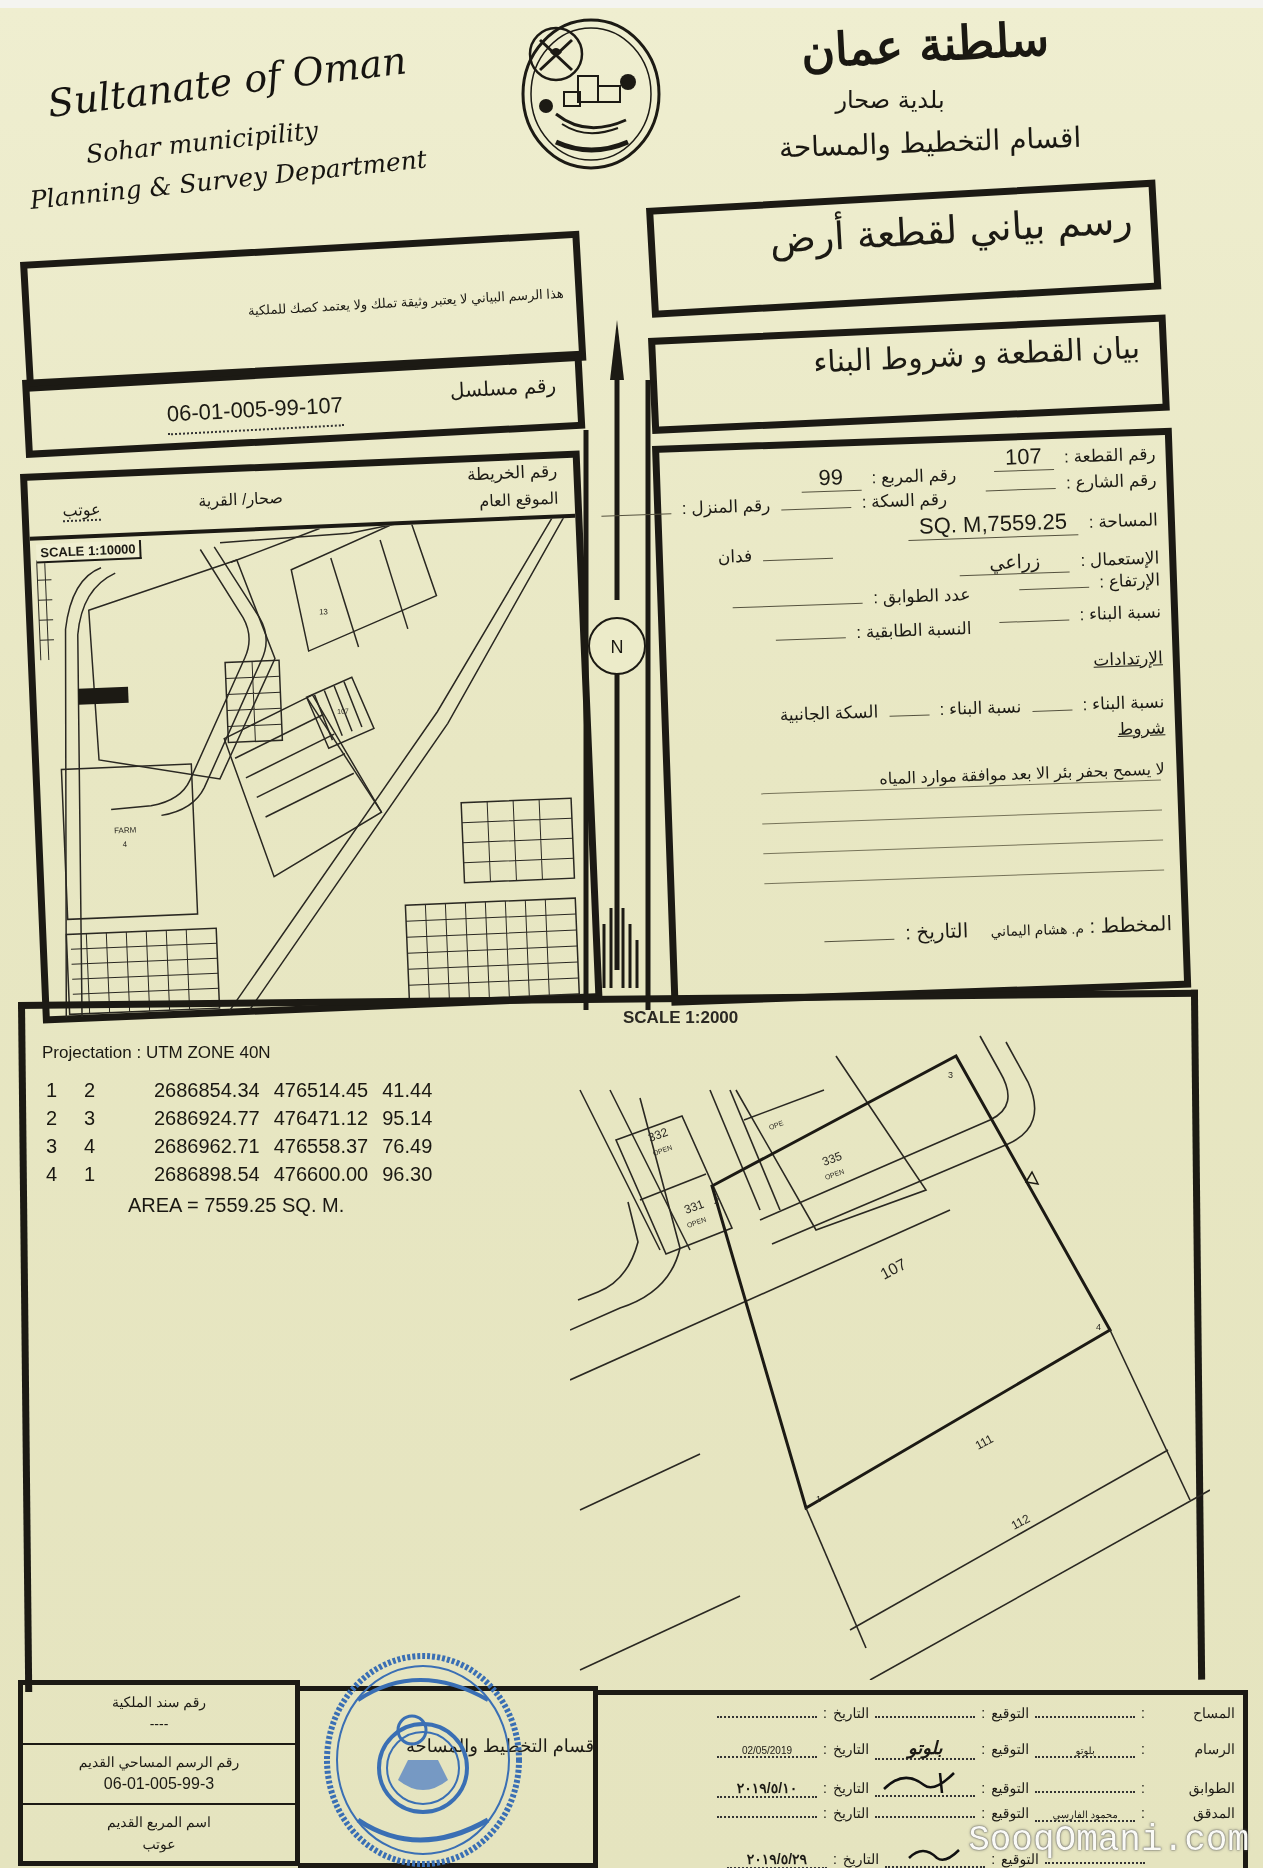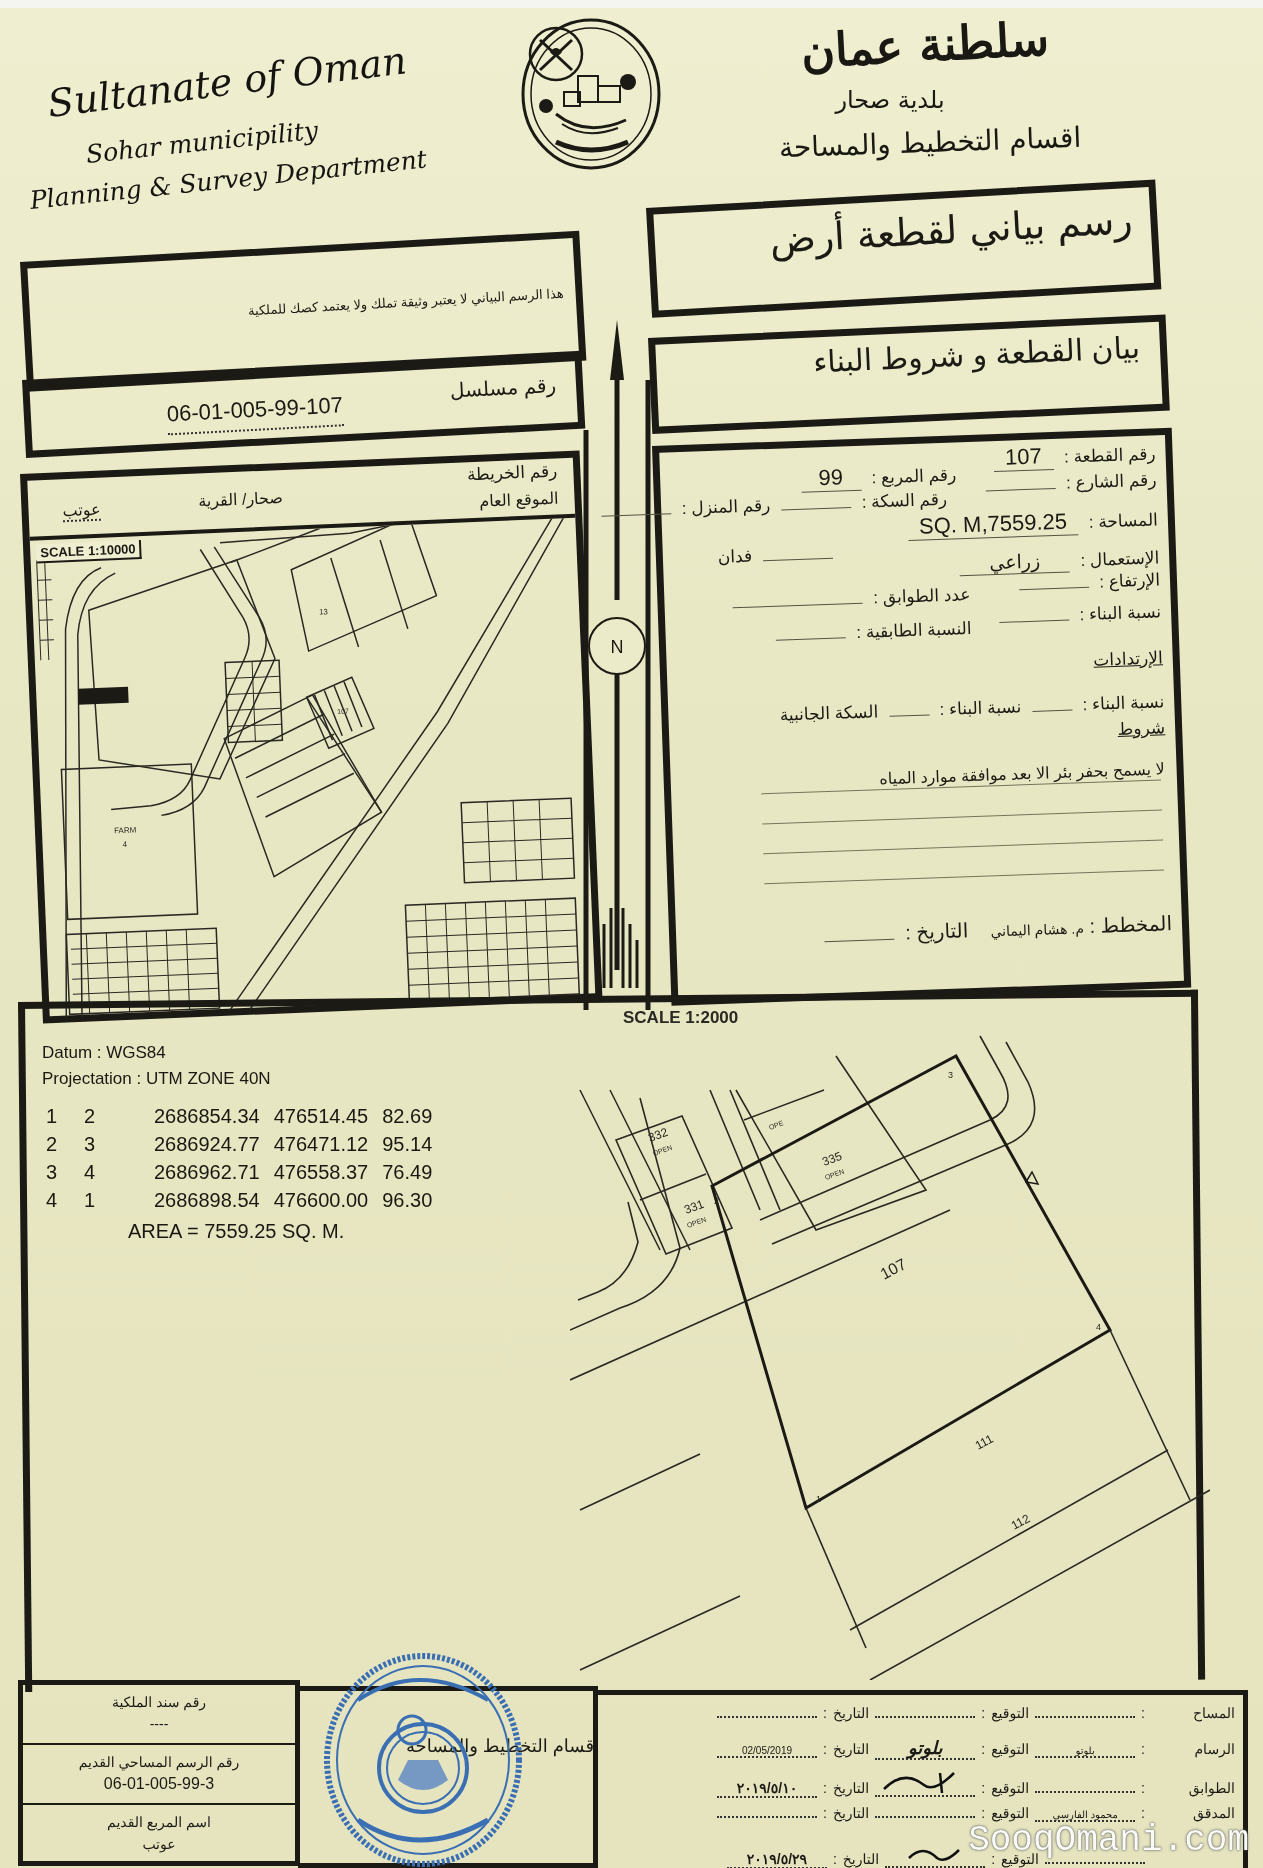"Datum : WGS84" div.meta { html: <div>Datum : WGS84</div> -> none }
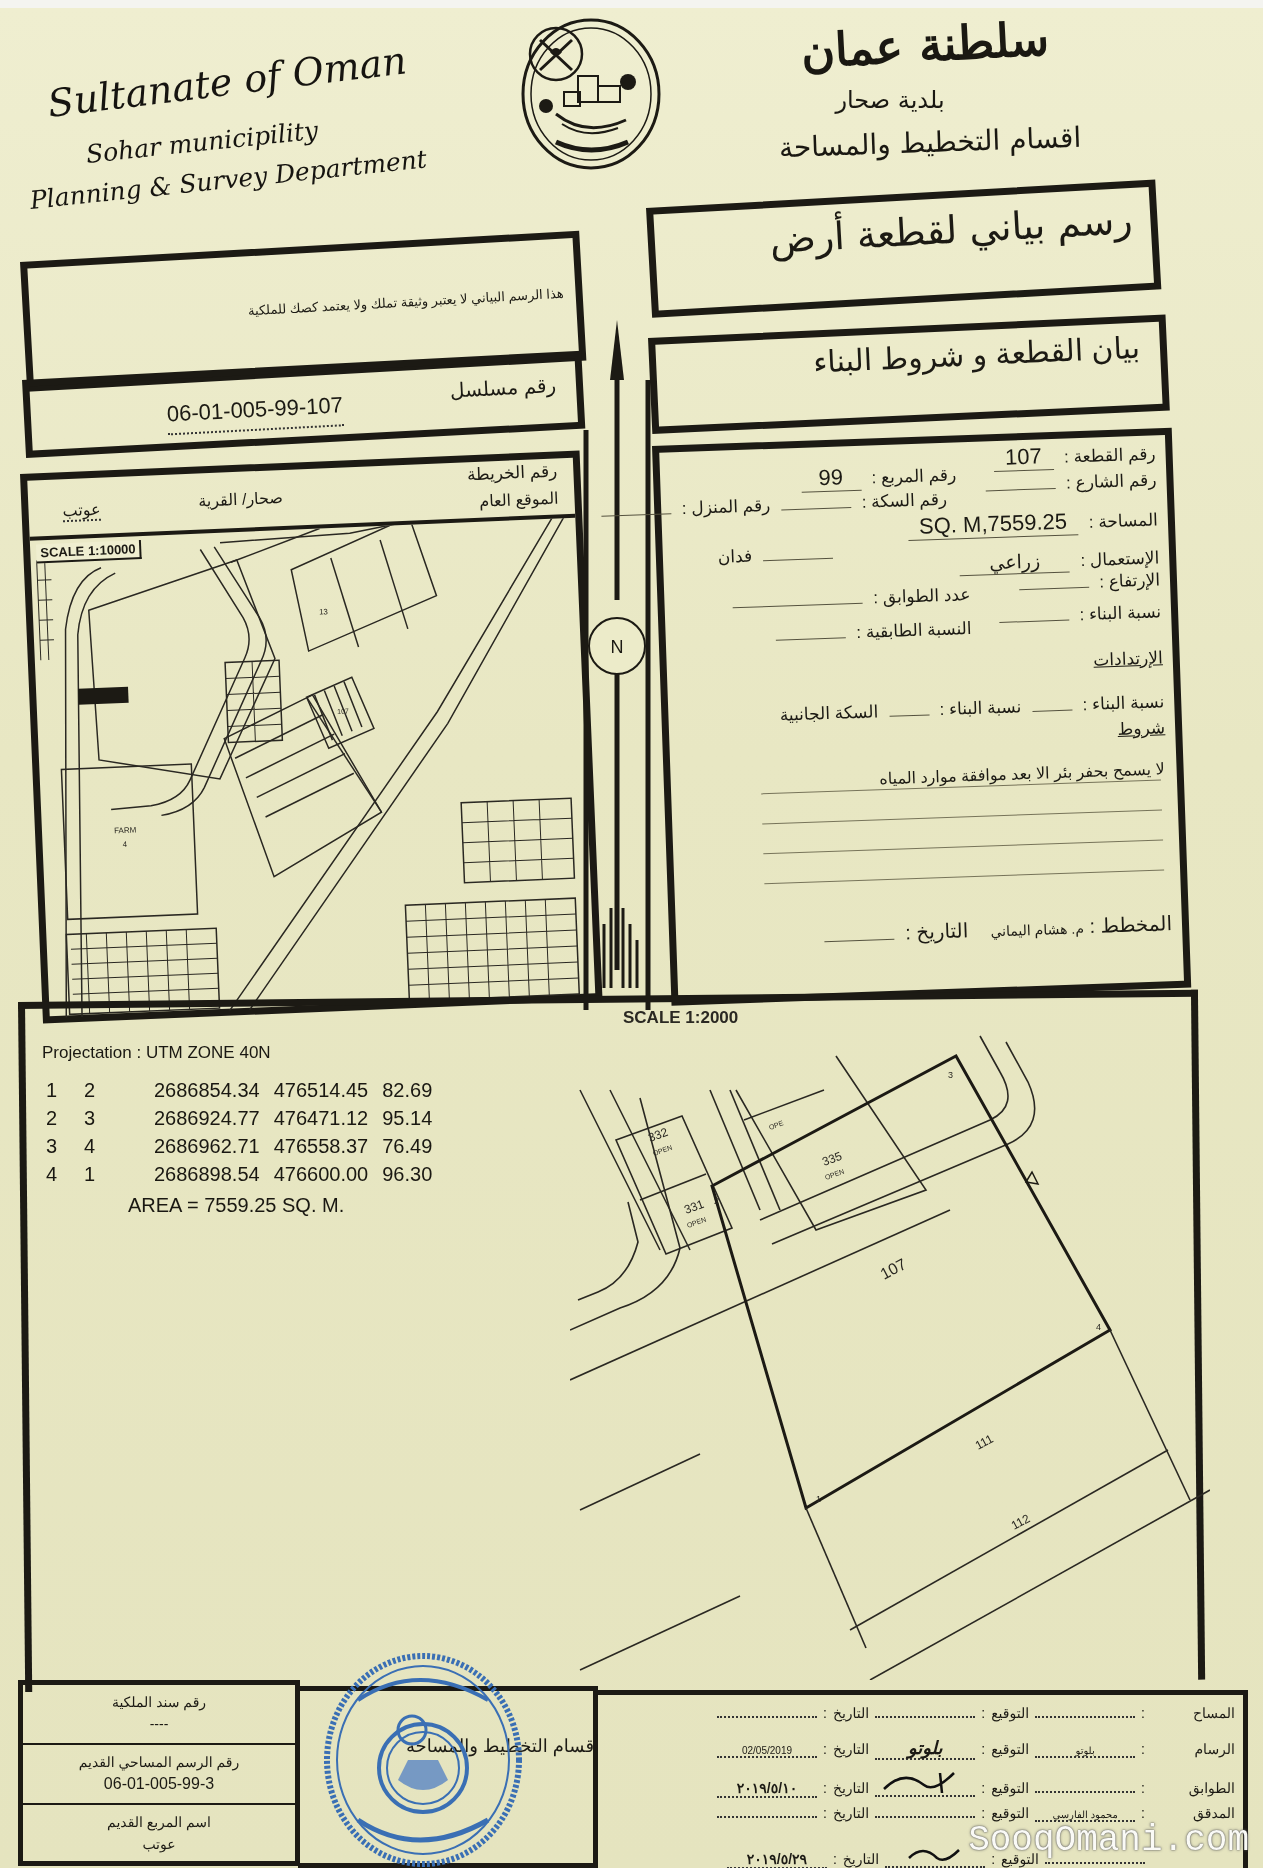"82.69" td { text: 82.69 -> 41.44 }
